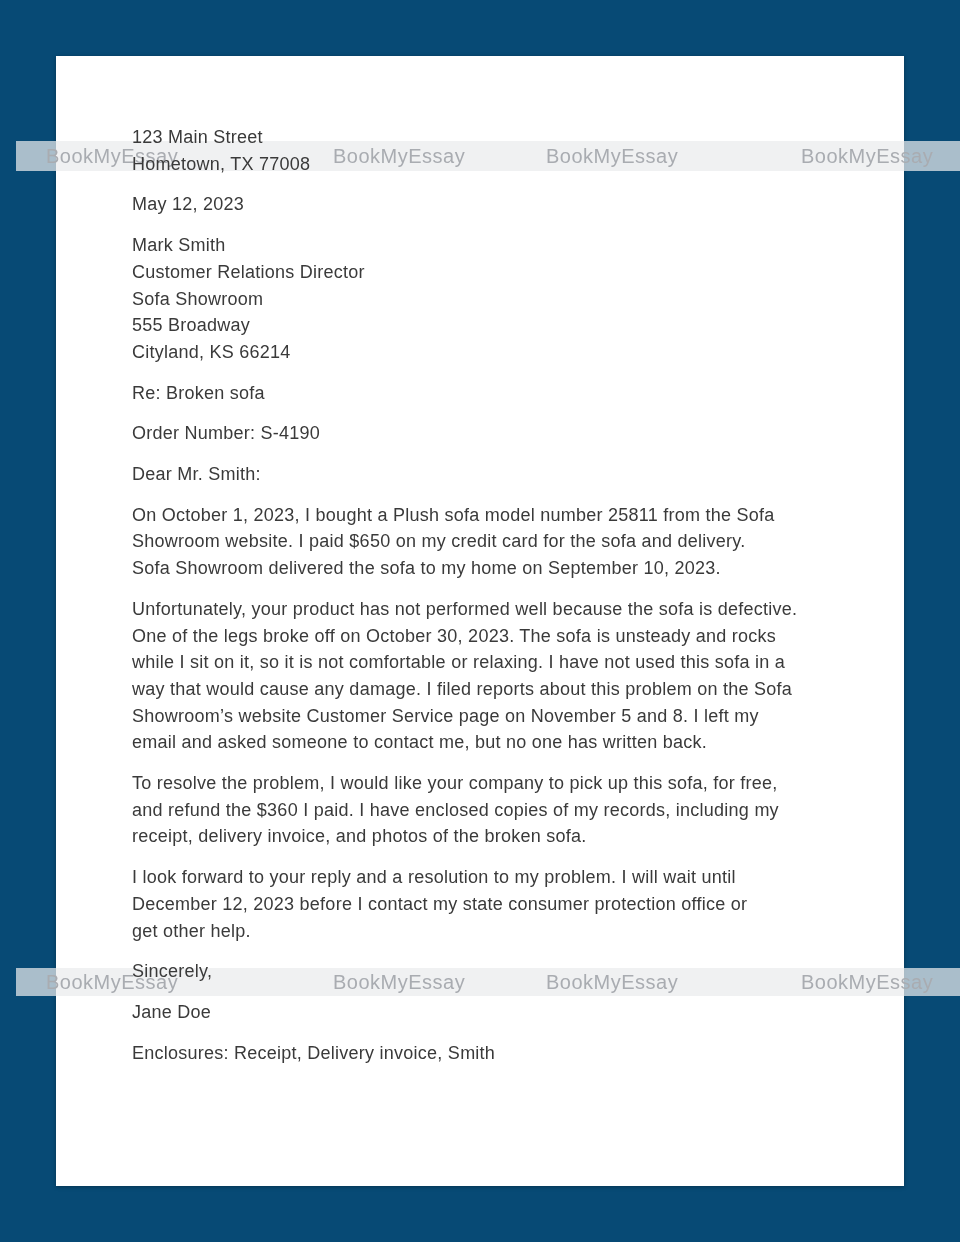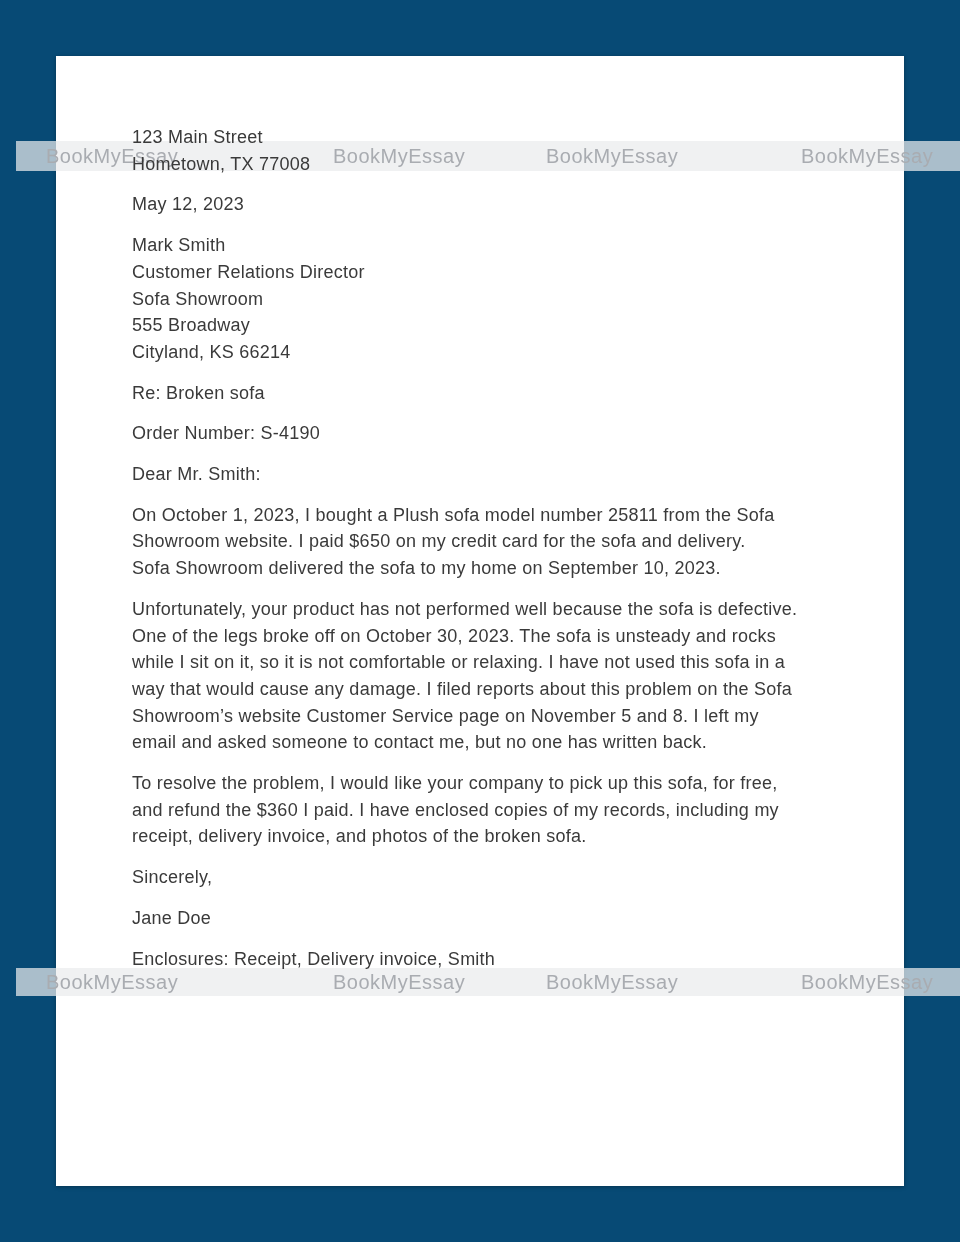"I look forward to your" p { html: none -> <p>I look forward to your reply and a resolution to my problem. I will wait until December 12, 2023 before I contact my state consumer protection office or get other help.</p> }
